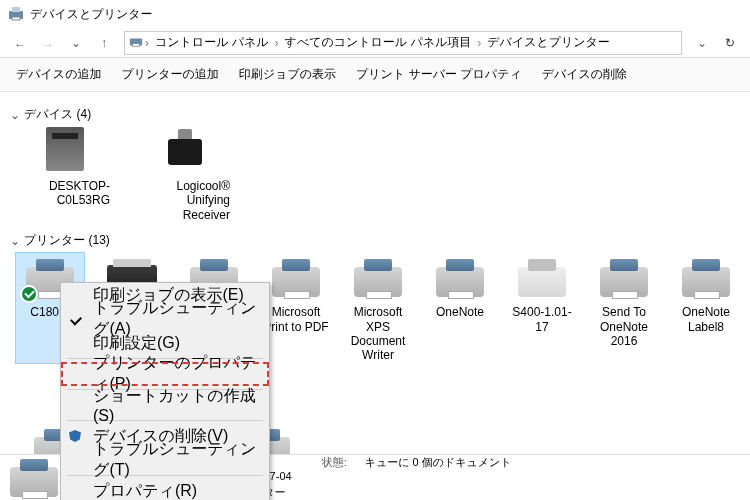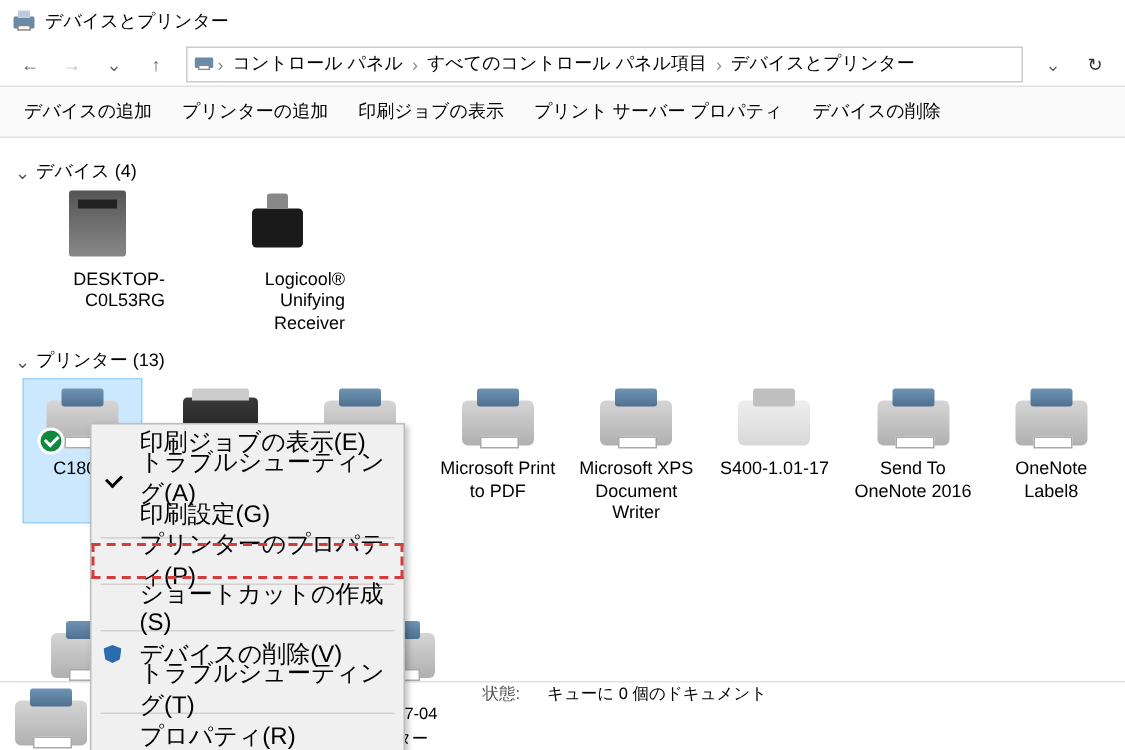"OneNote" div.printer-item { html: none -> <div> <div> <div></div> </div> <span>OneNote</span> </div> }
